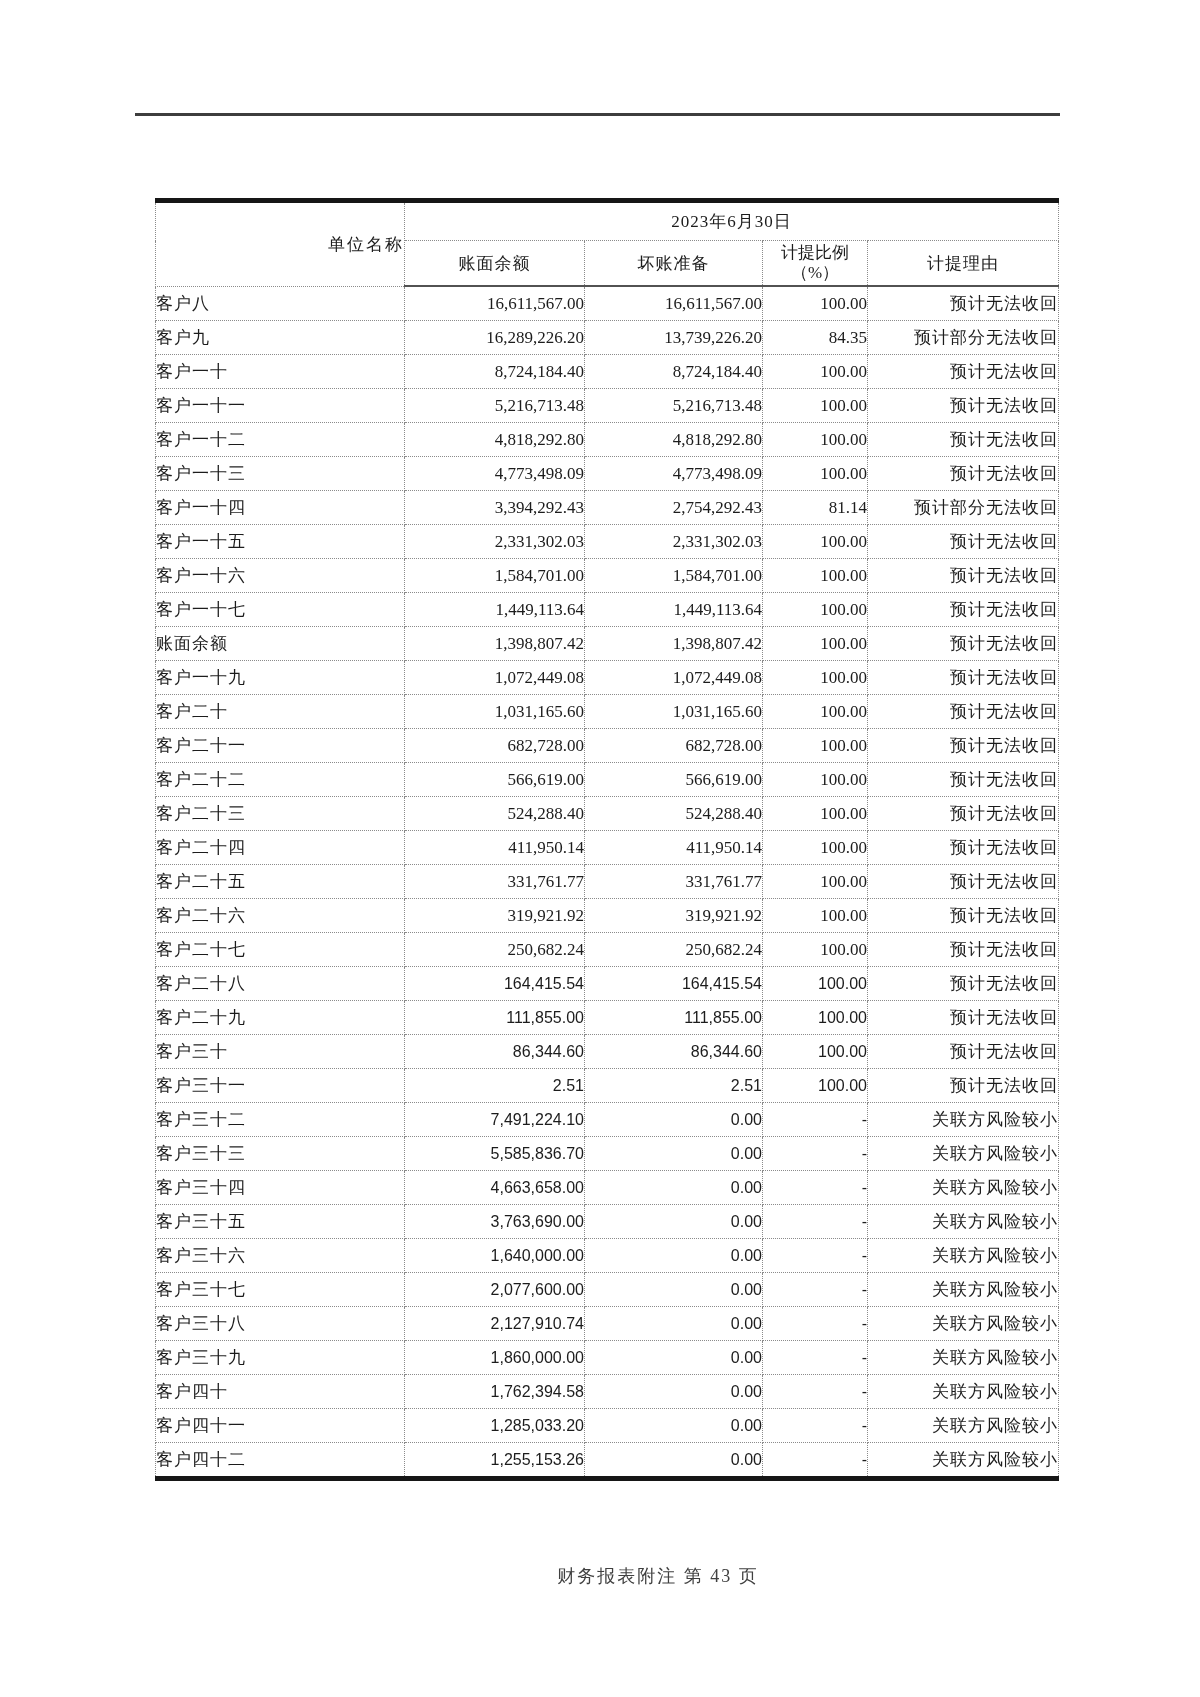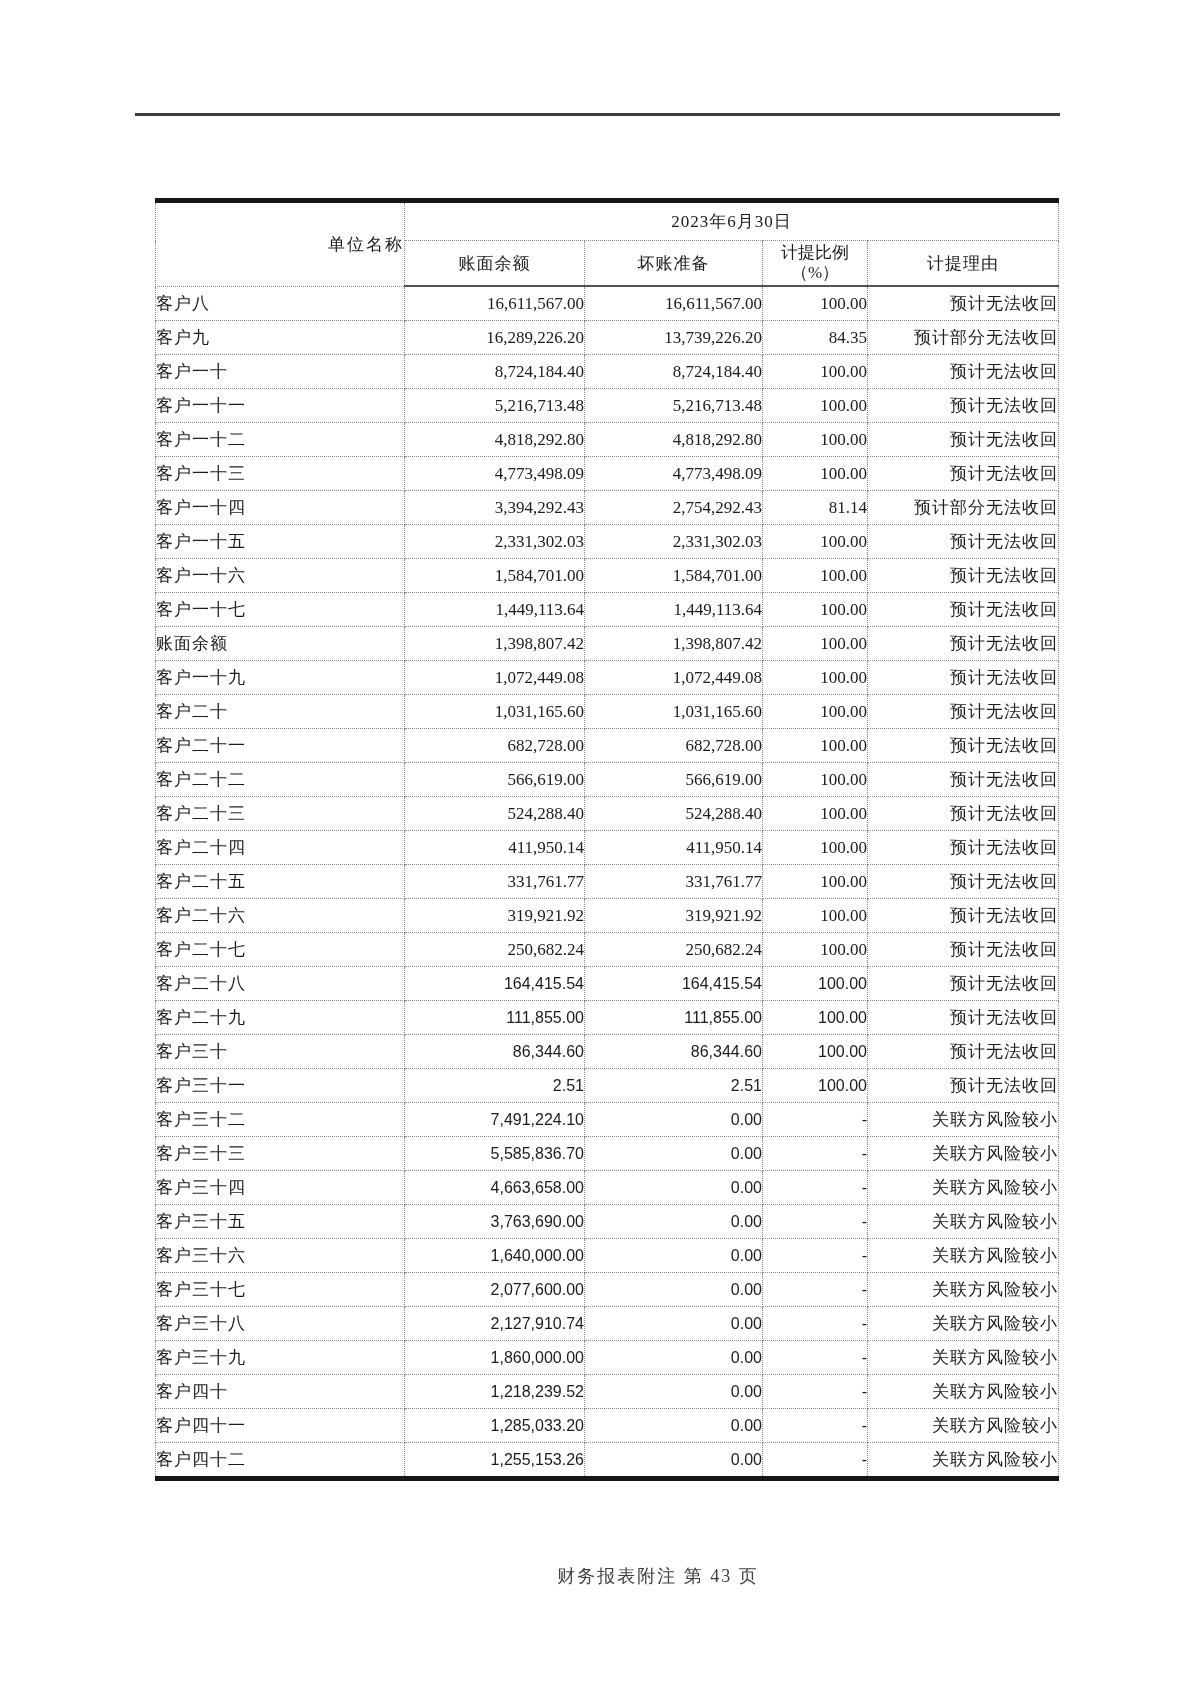"1,218,239.52" td.c-num { text: 1,218,239.52 -> 1,762,394.58 }
